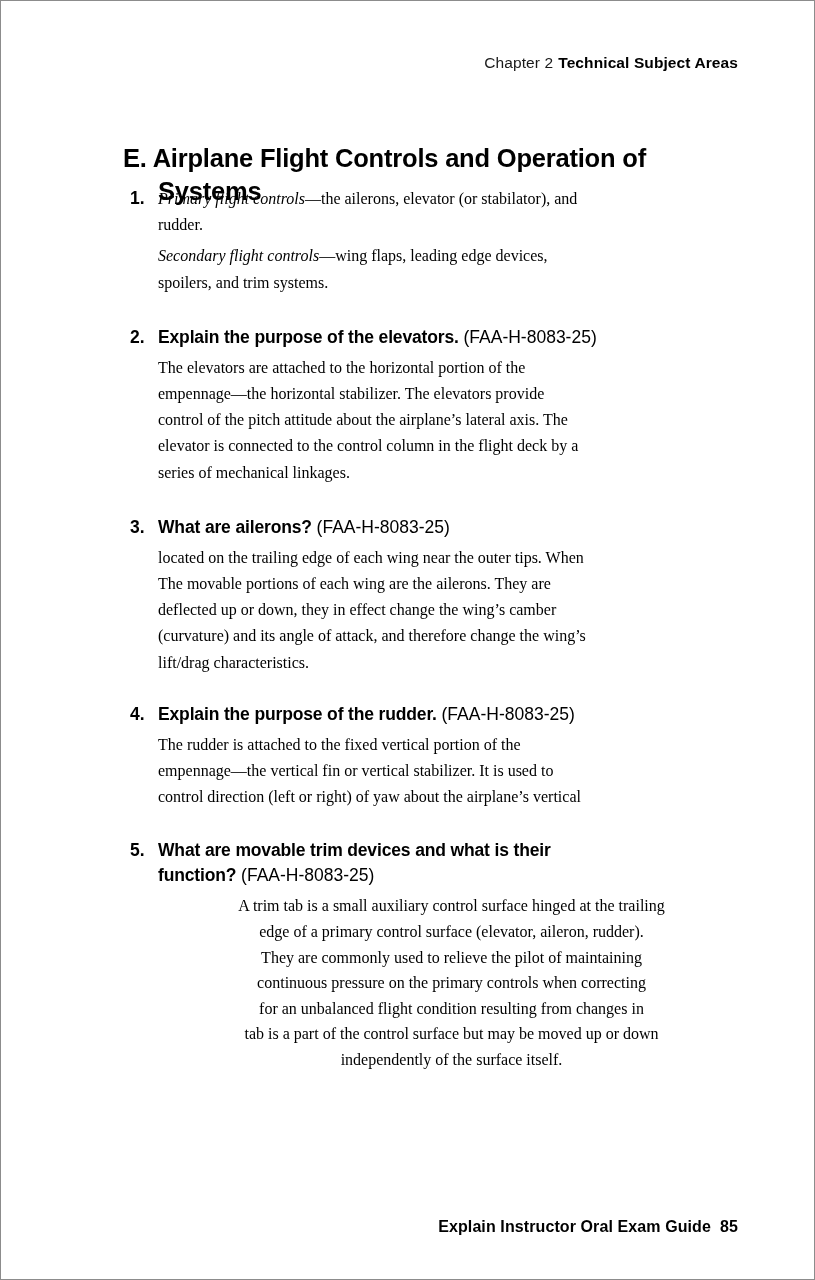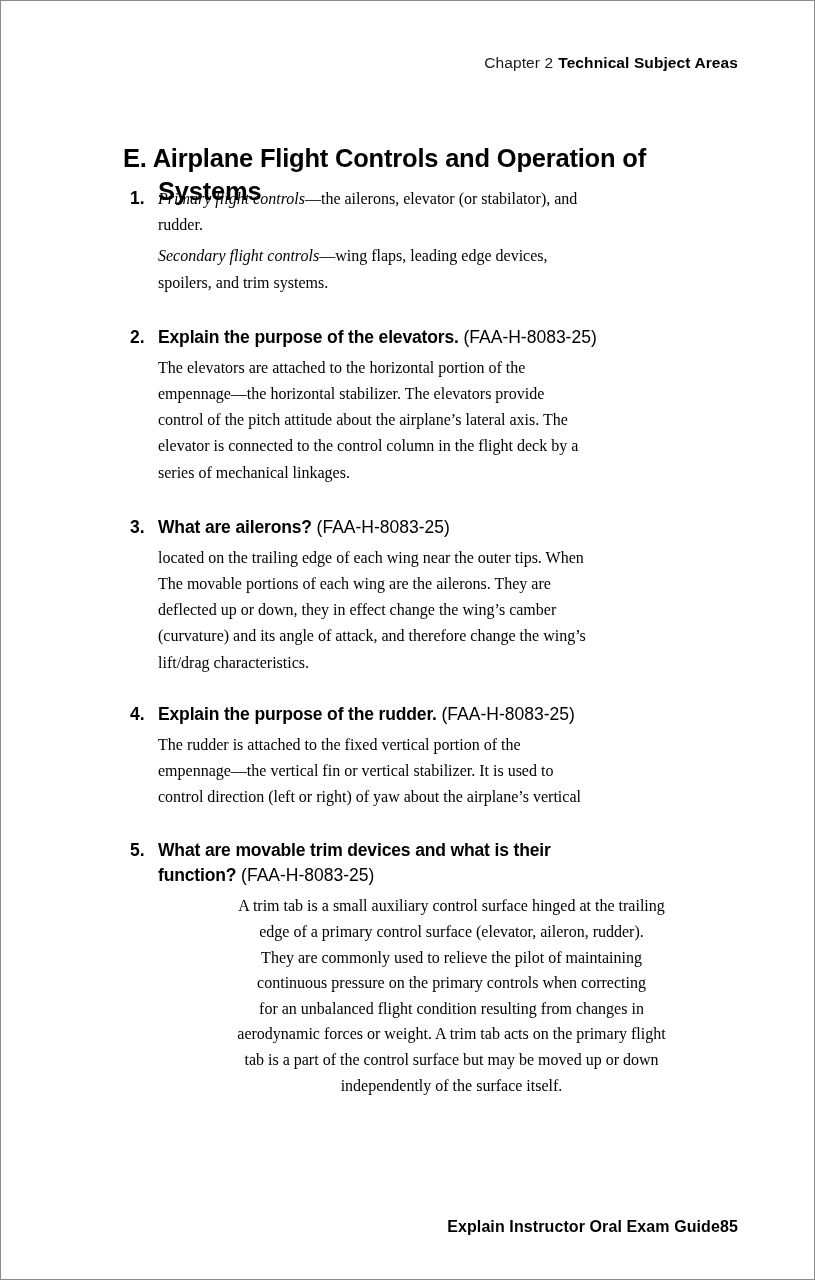"aerodynamic forces or weight. A" span.ln { html: <span>aerodynamic forces or weight. A trim tab acts on the primary flight</span> -> none }
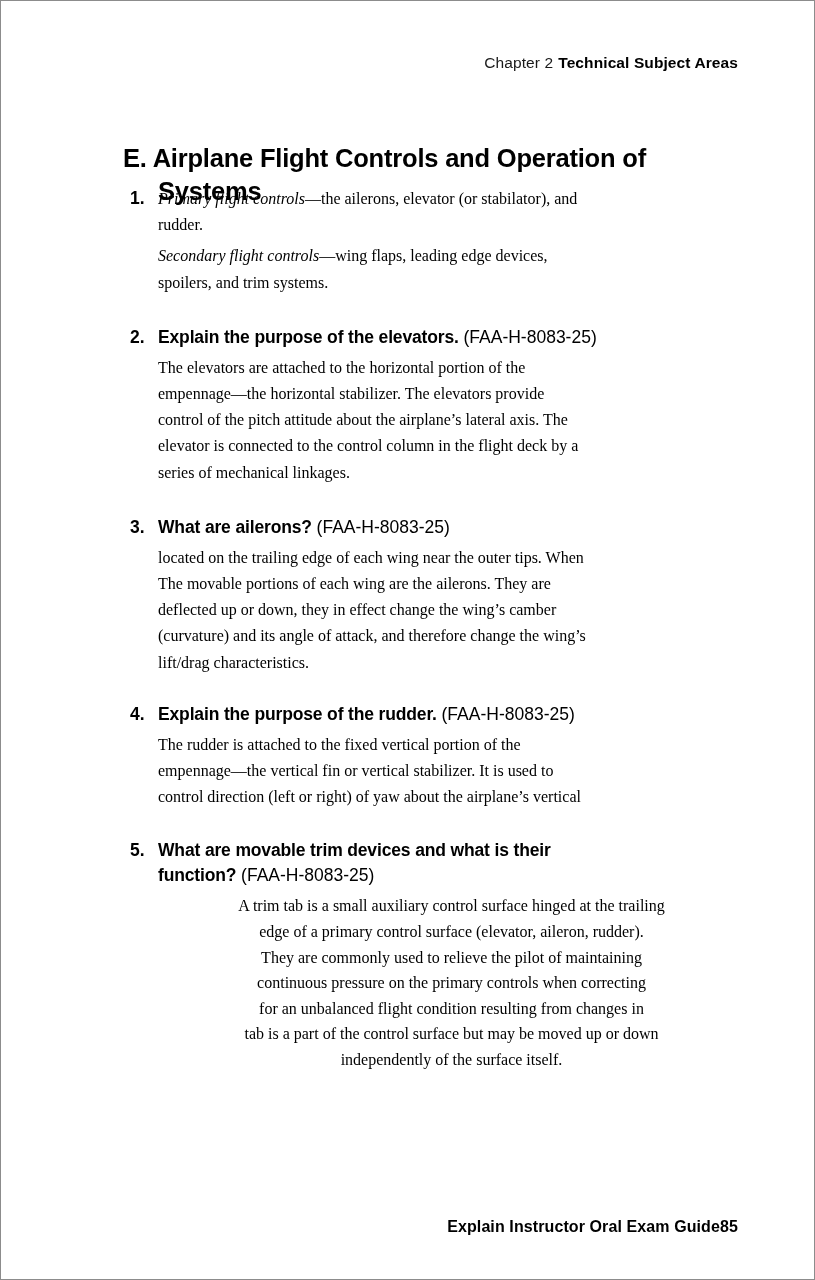"85" .footer .pagenum { margin-left: none -> 9px }
